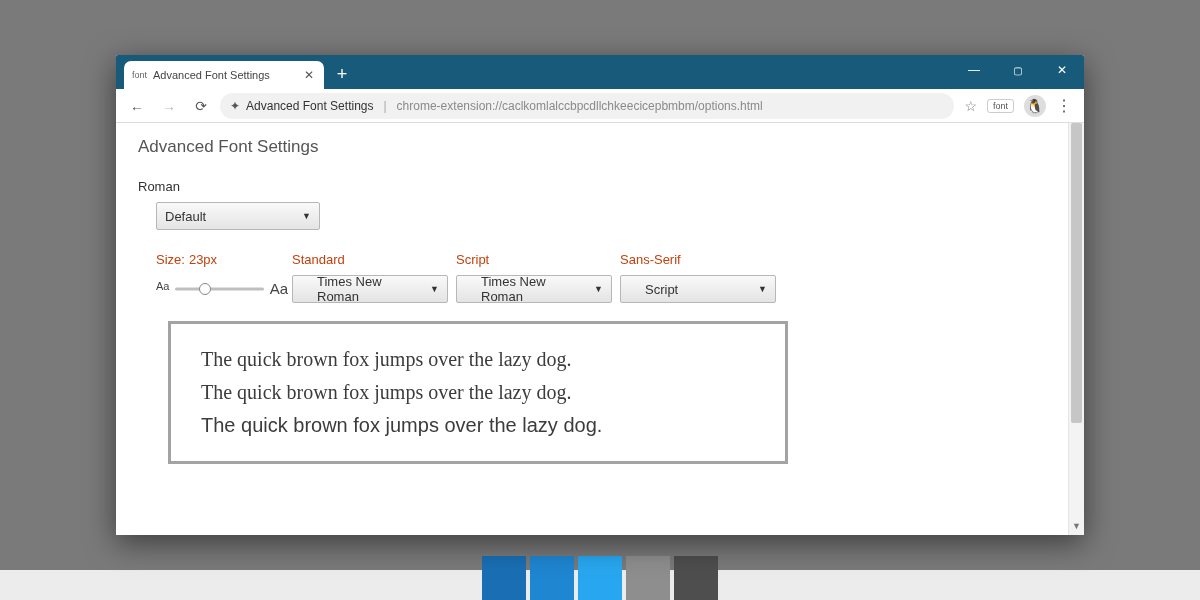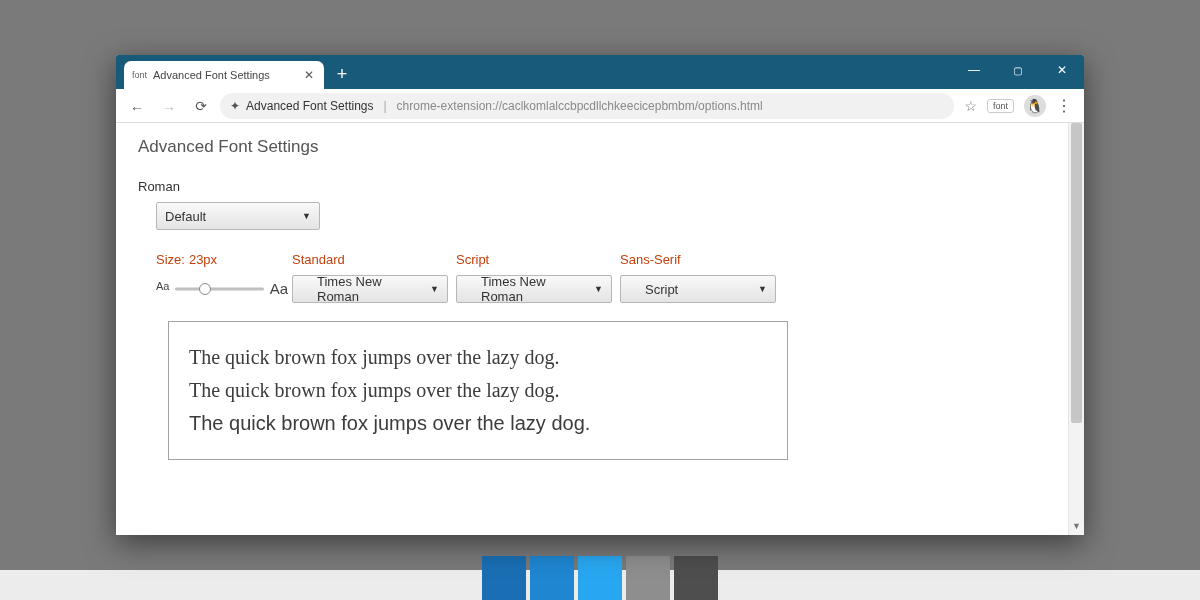"The quick brown fox jumps" .preview { border: 1px solid #a3a3a3 -> 3px solid #a3a3a3; padding: 14px 20px -> 14px 30px }
